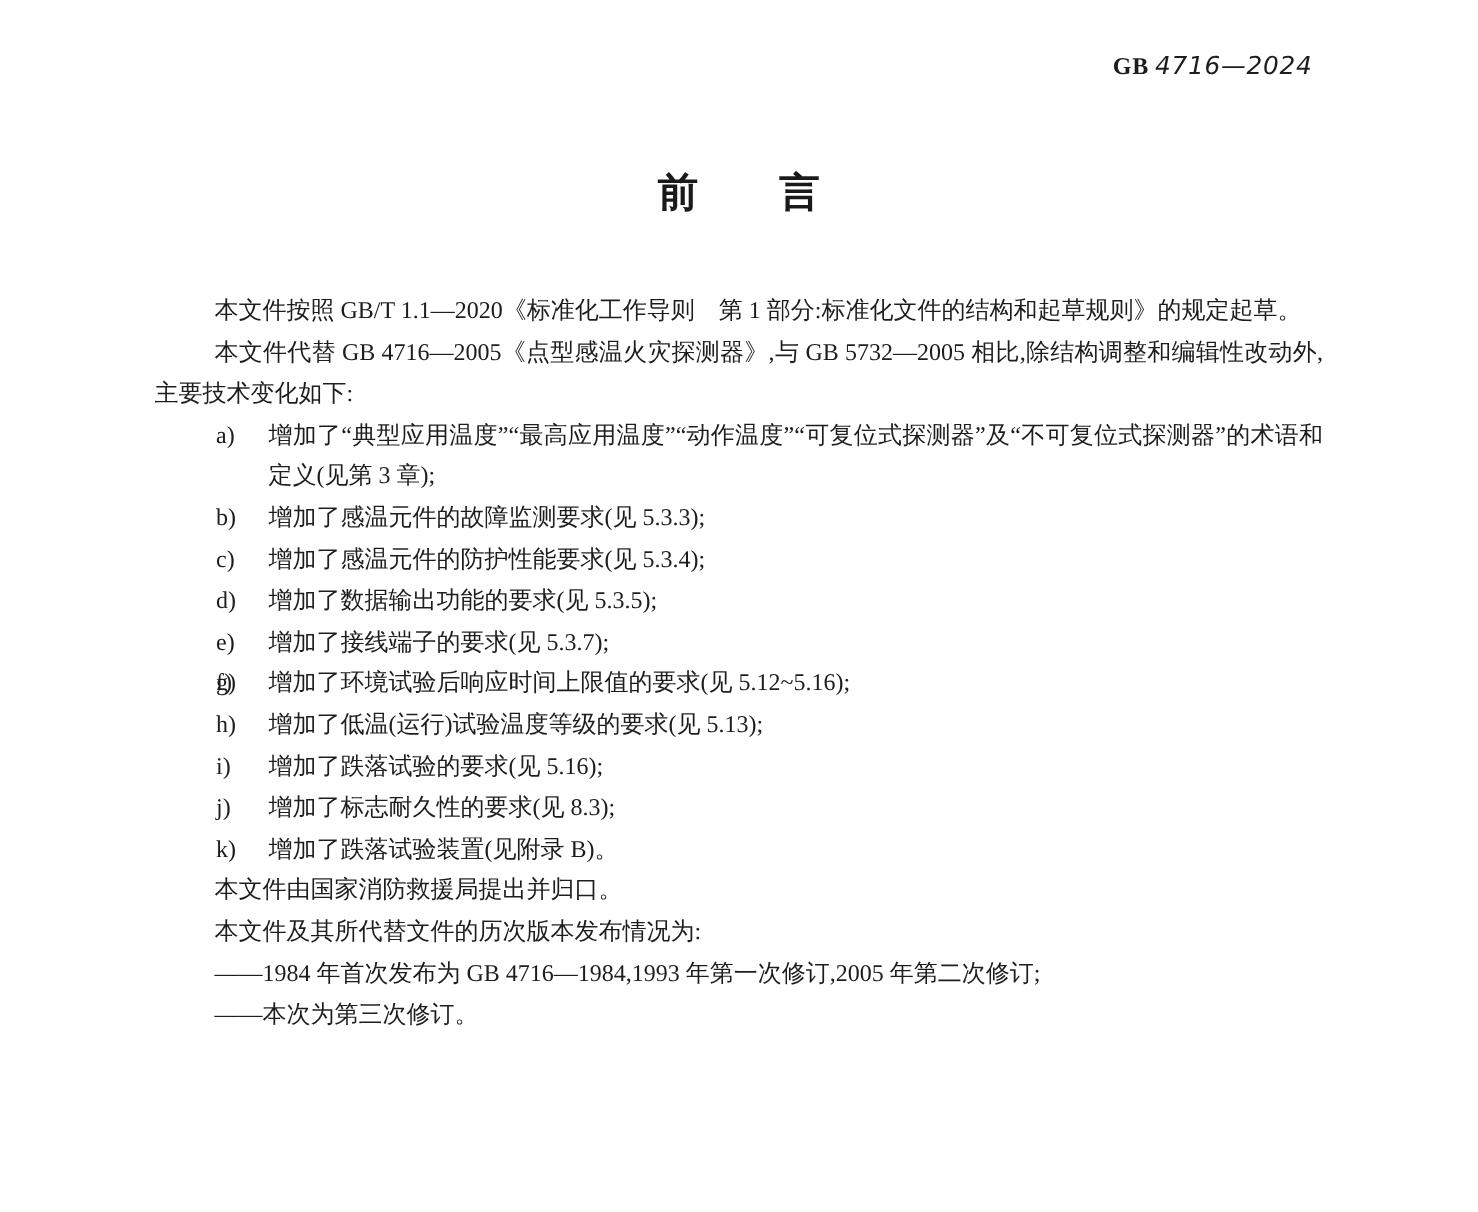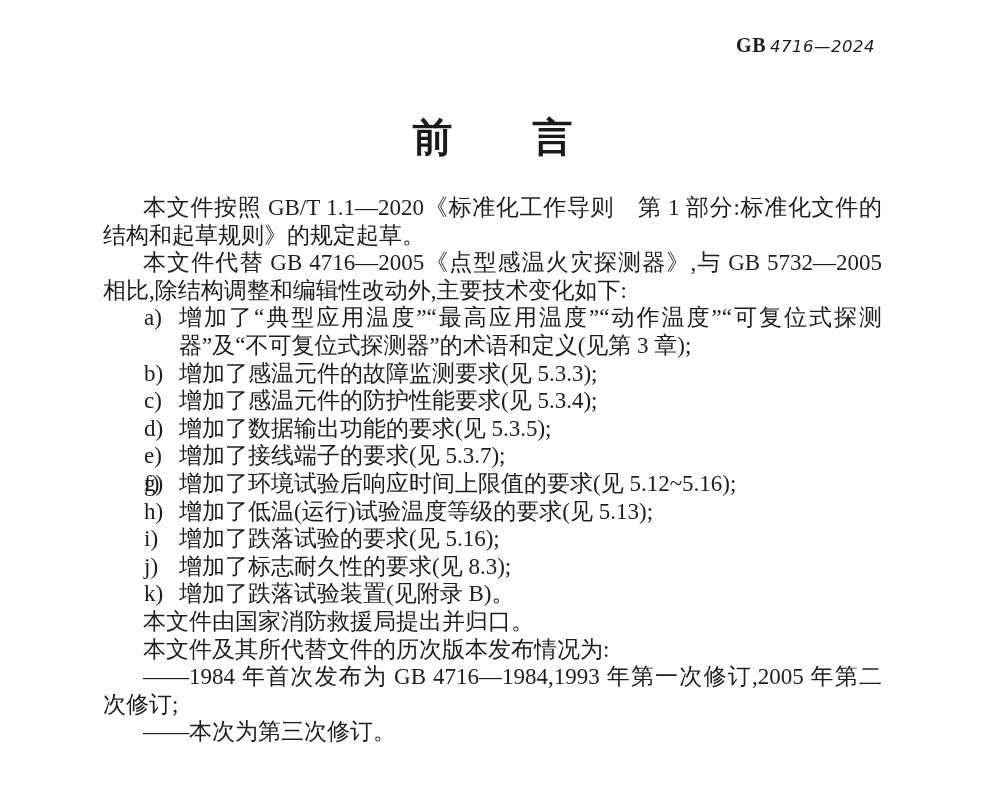"GB" .std-header .code-prefix { font-size: 20px -> 16px }
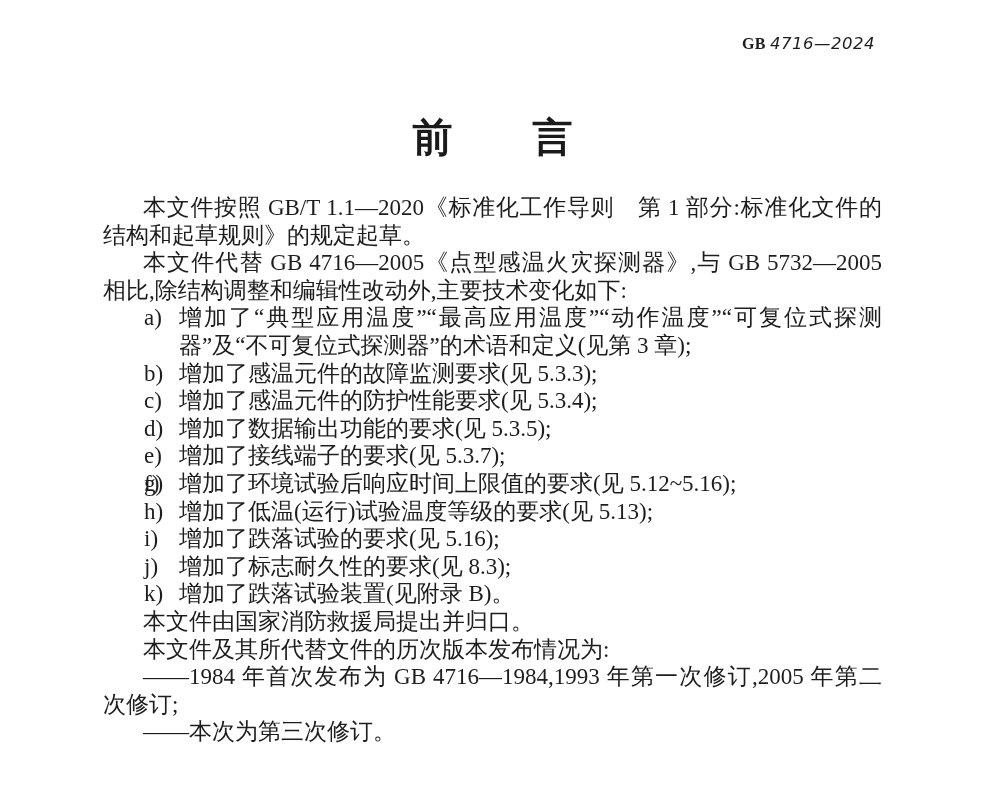"前 言" .doc-title { font-size: 40px -> 27px }
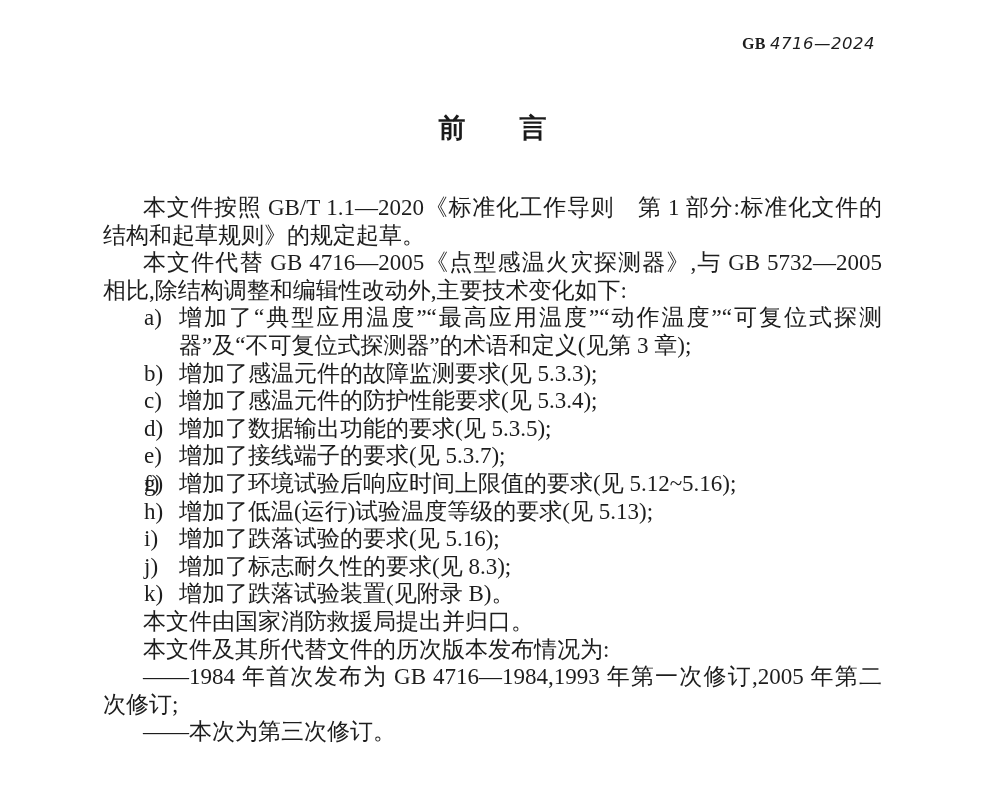"本文件按照 GB/T 1.1—2020《标准化工作导则 第 1" .doc-body { font-size: 23px -> 16px }
